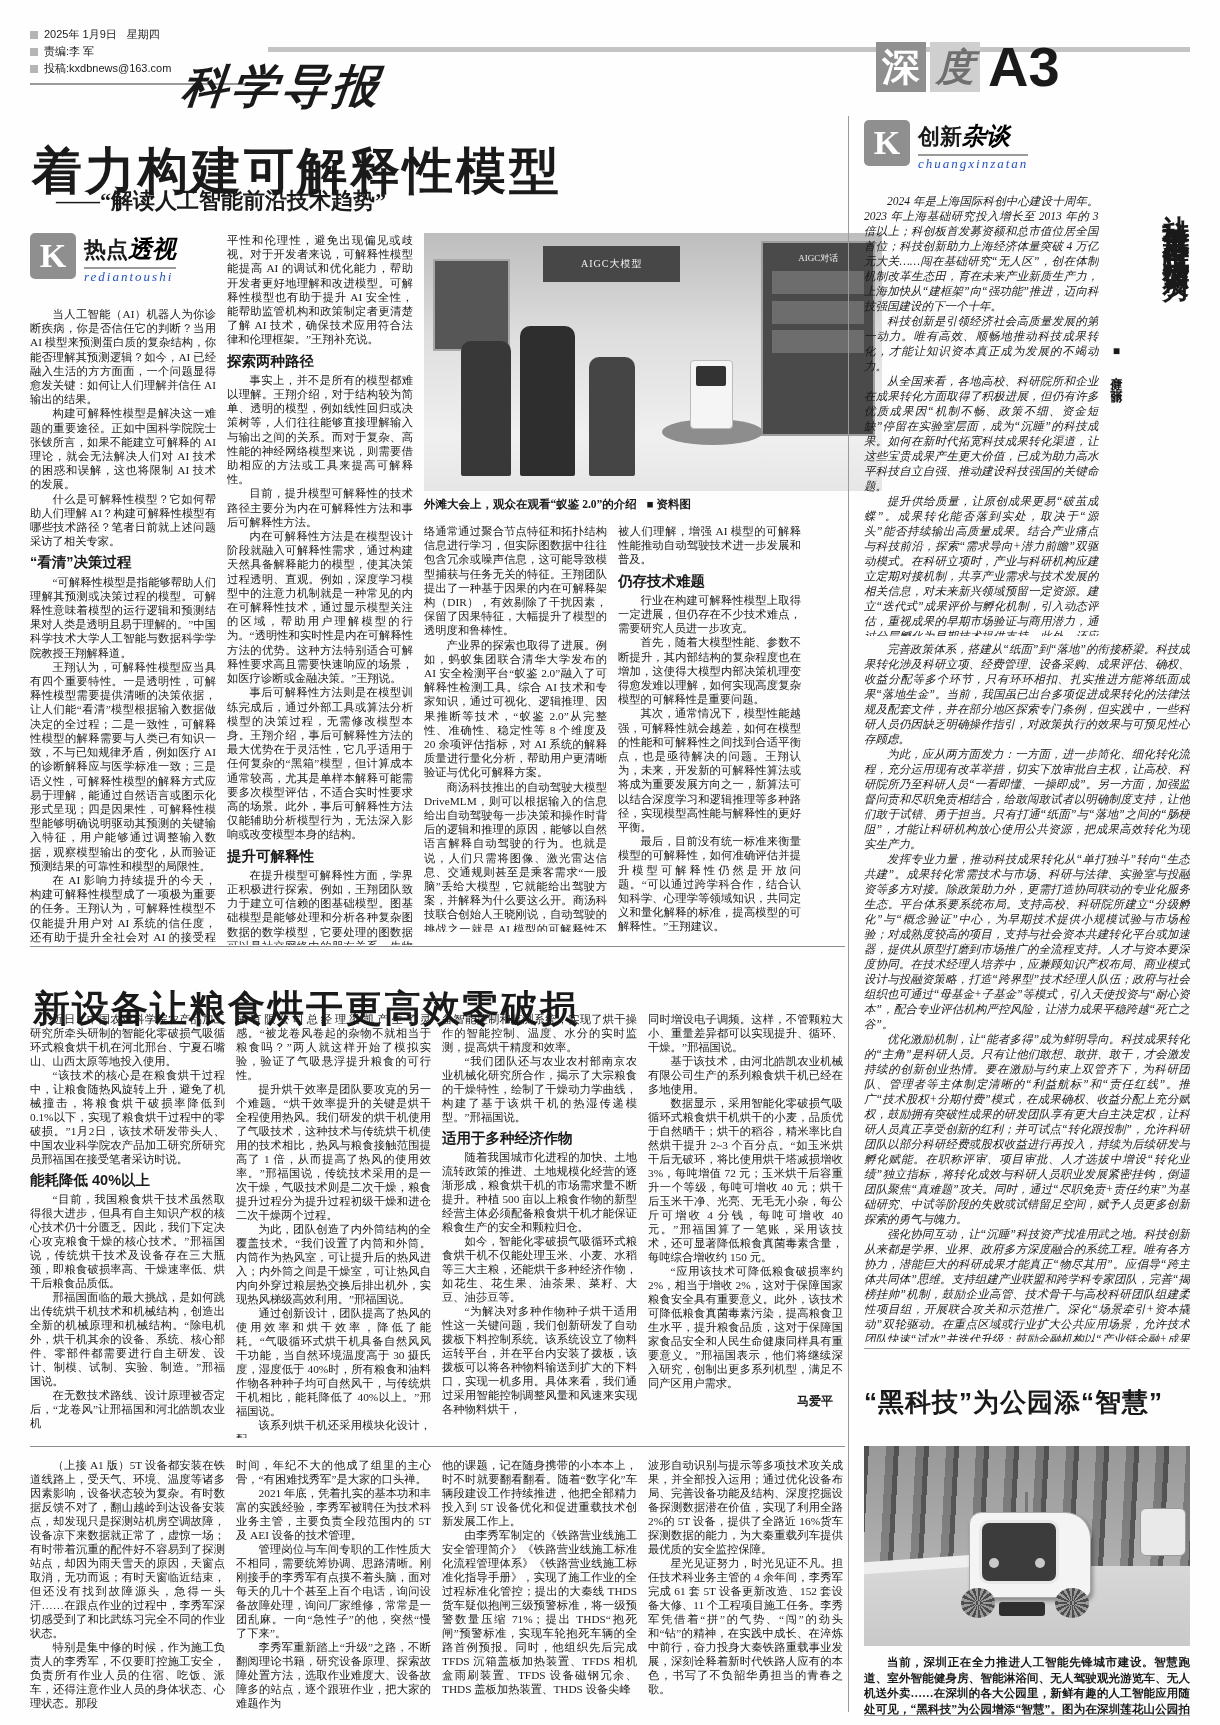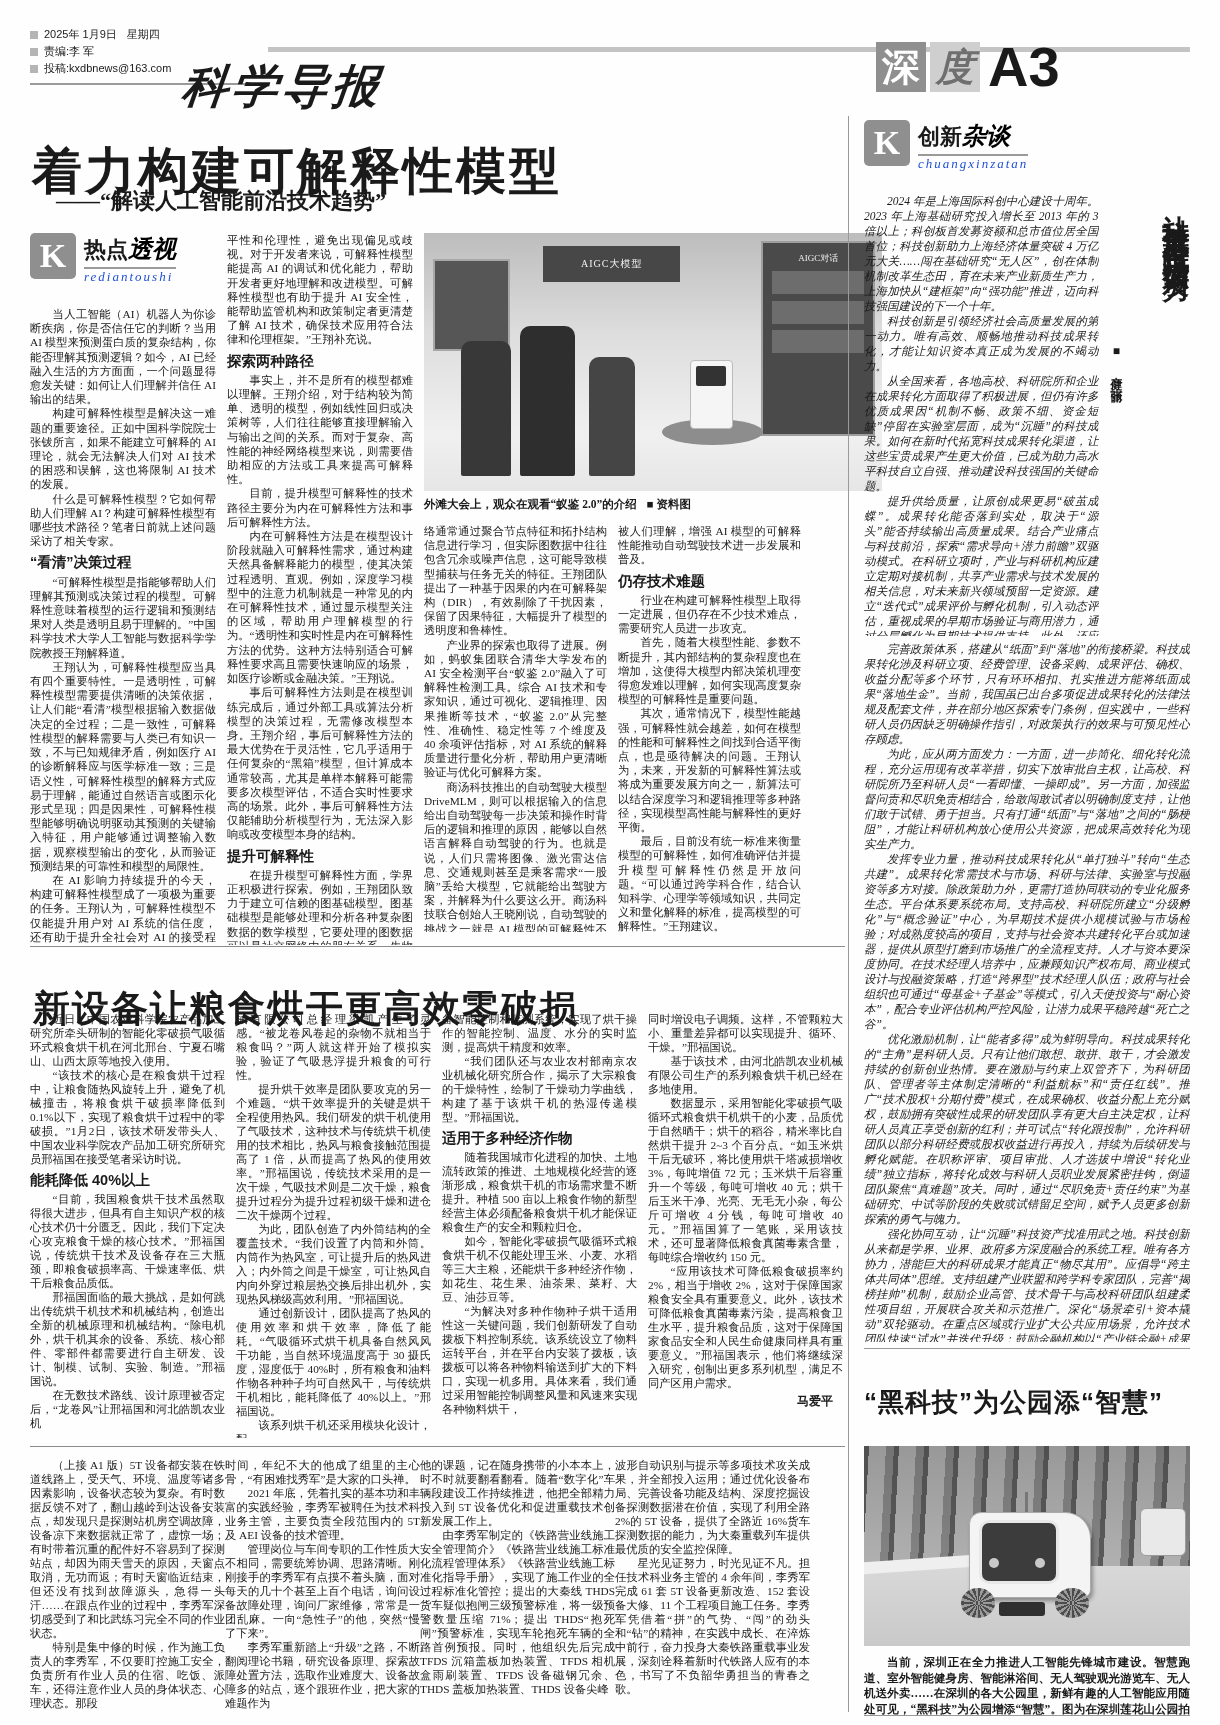"产业界的探索也取得了进展。例如，蚂蚁集团联合清华大学发布的 AI" p { text: 7 个维度及 40 -> 8 个维度及 20 }
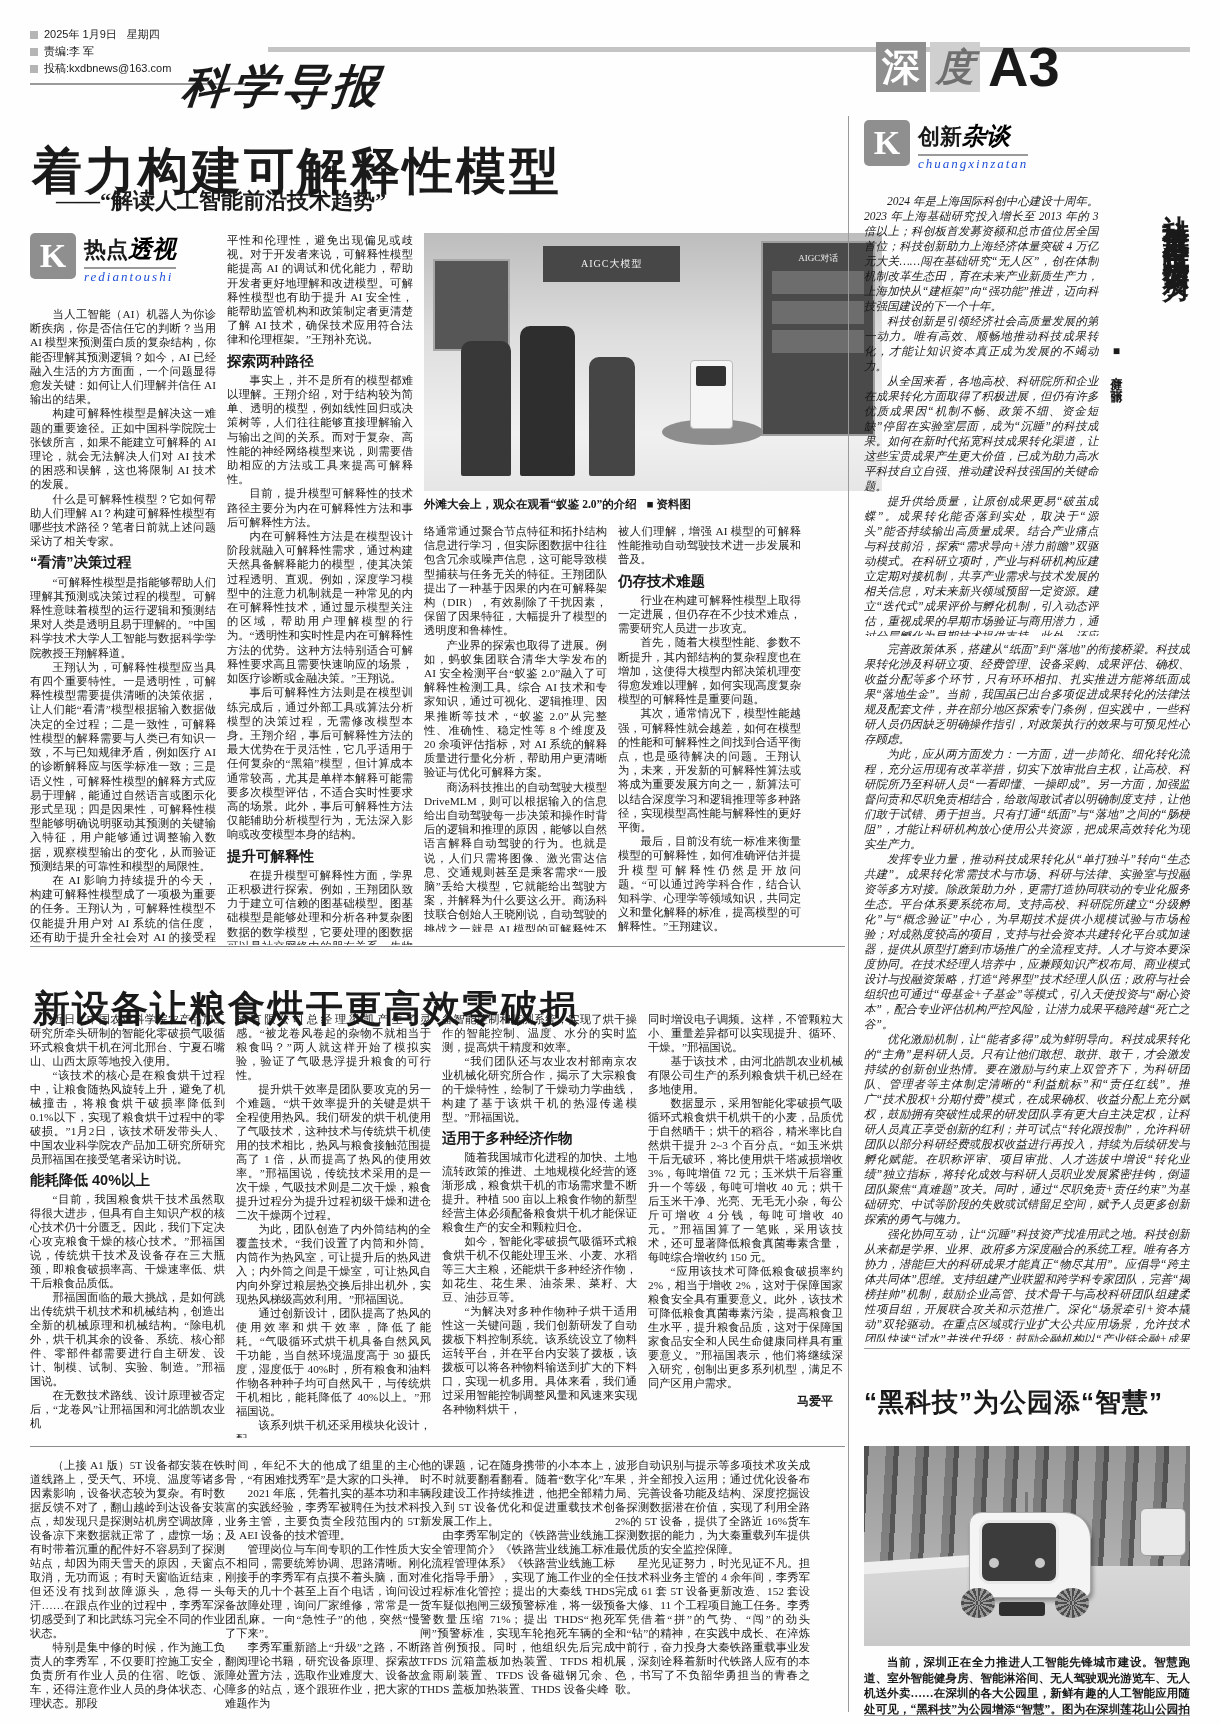"（上接 A1 版）5T" .rail-body { gap: none -> 11px }
